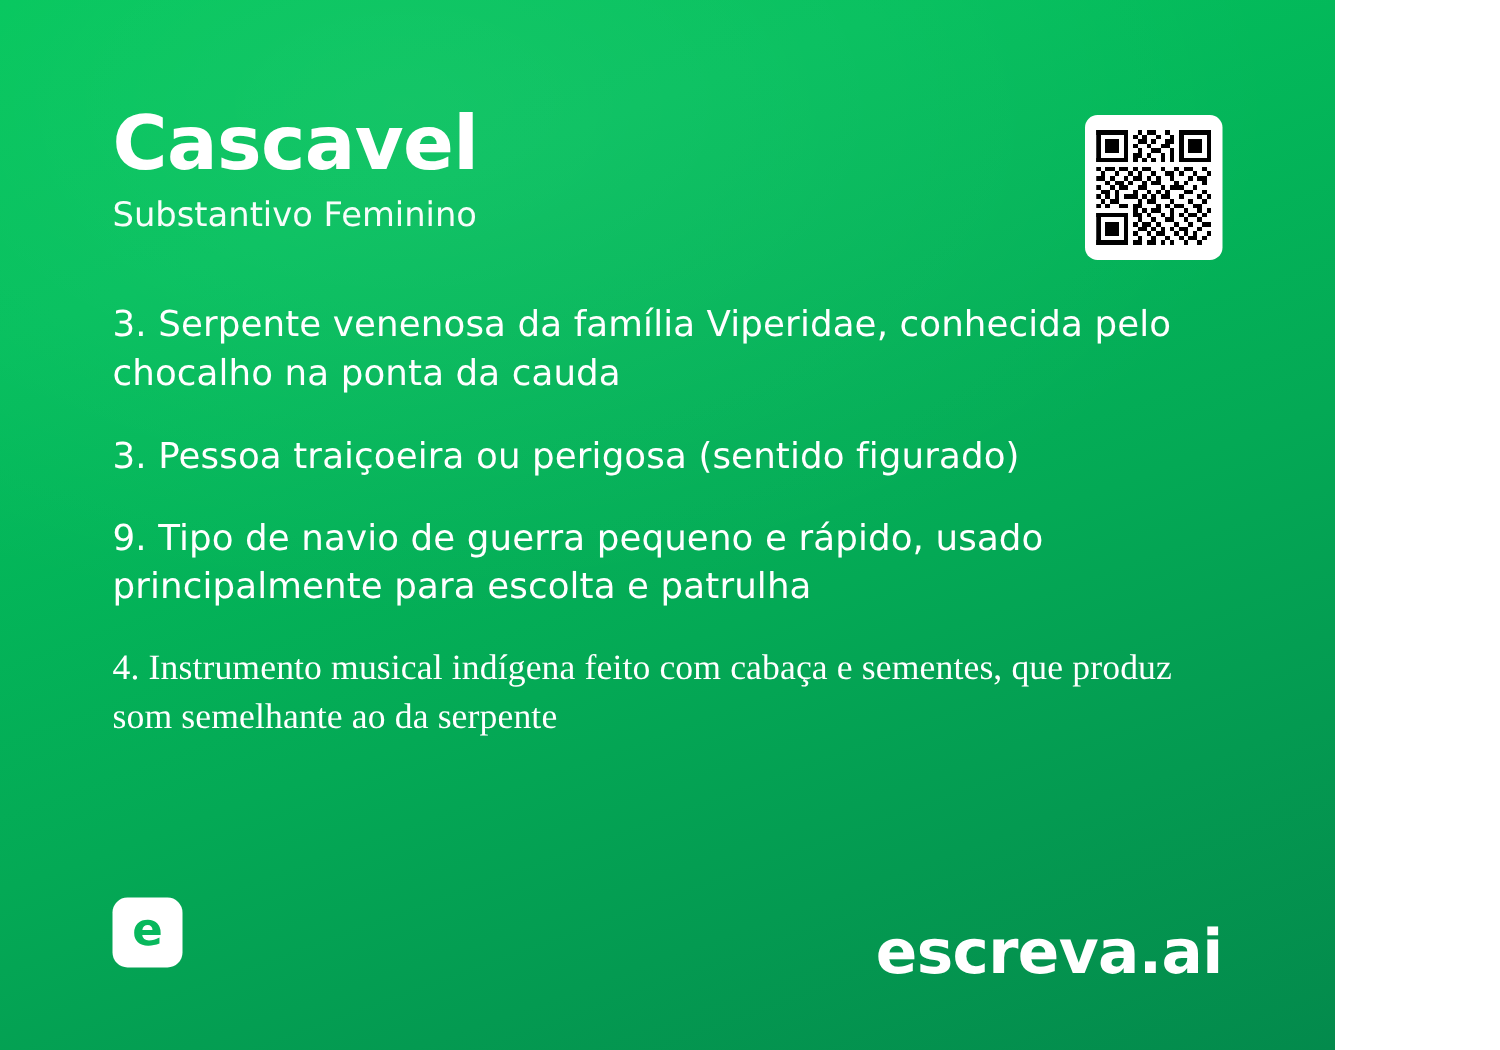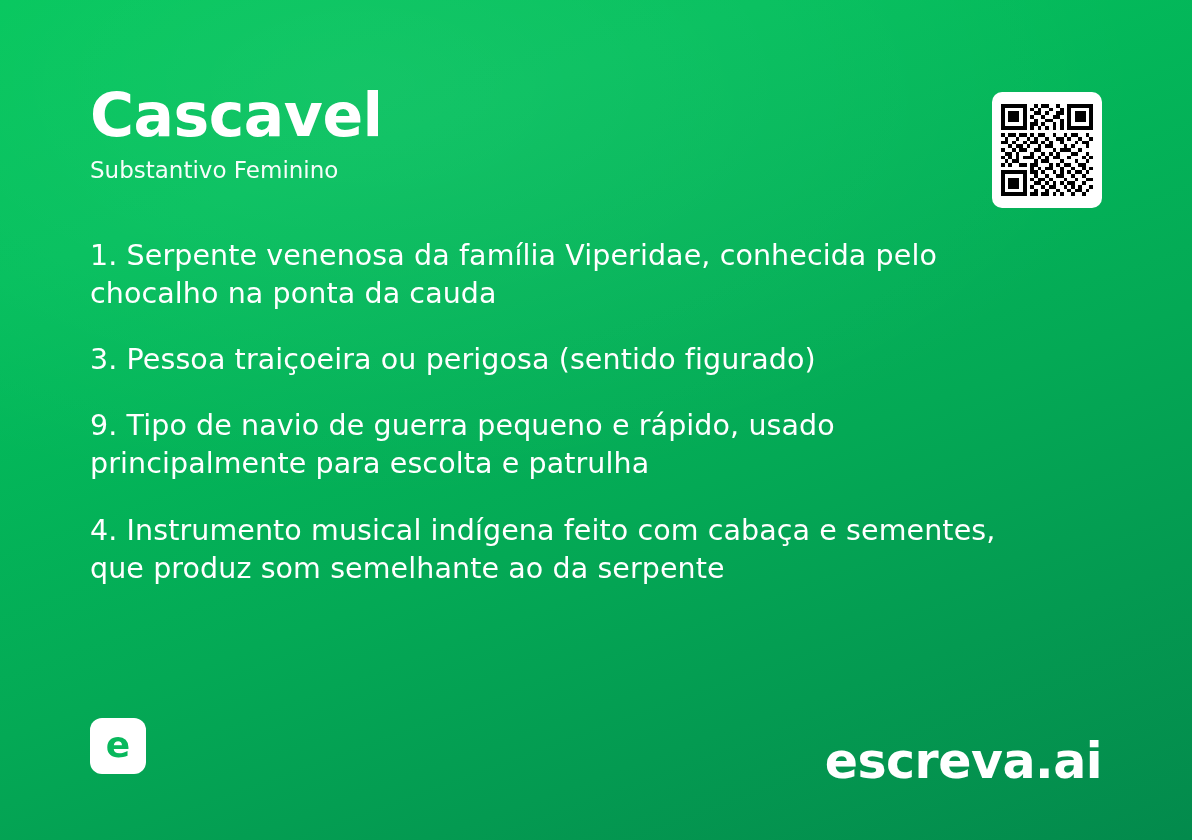"Cascavel" .card { width: 1192px -> 1068px }
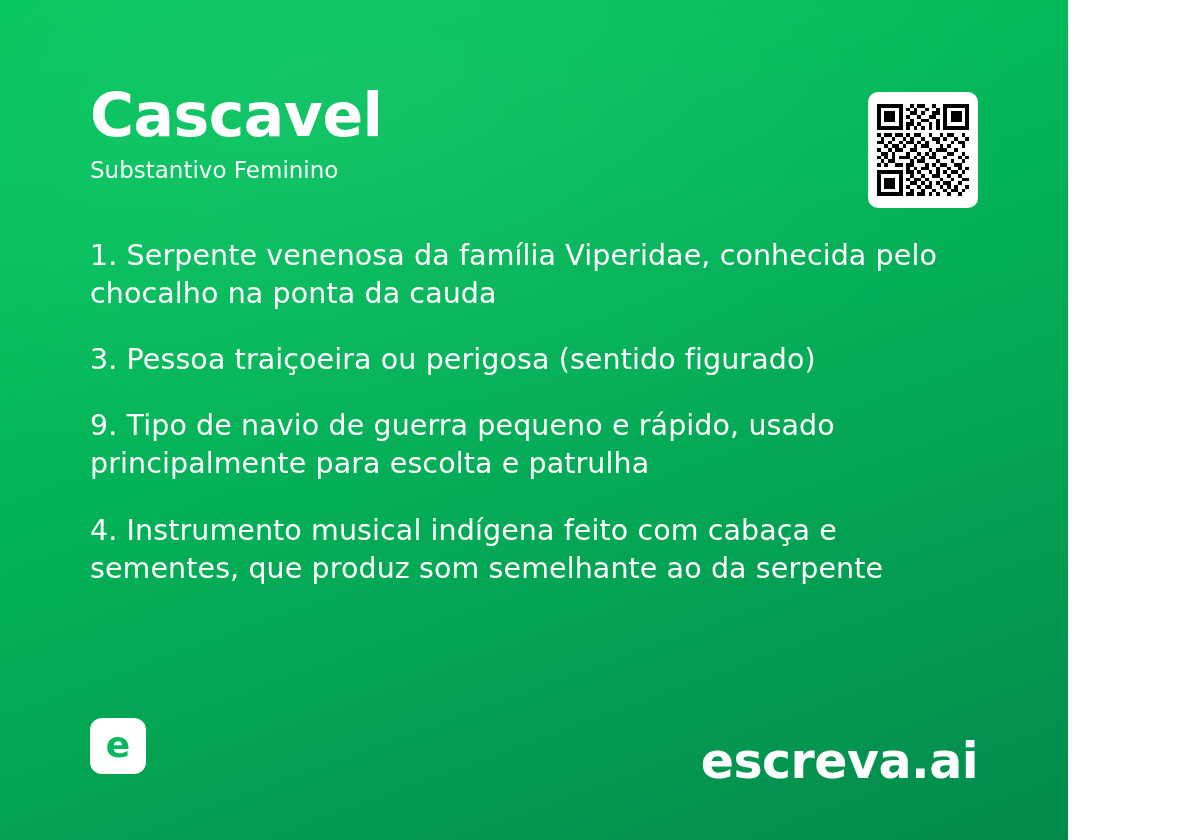"Substantivo Feminino" .word-class { font-size: 23px -> 27px }
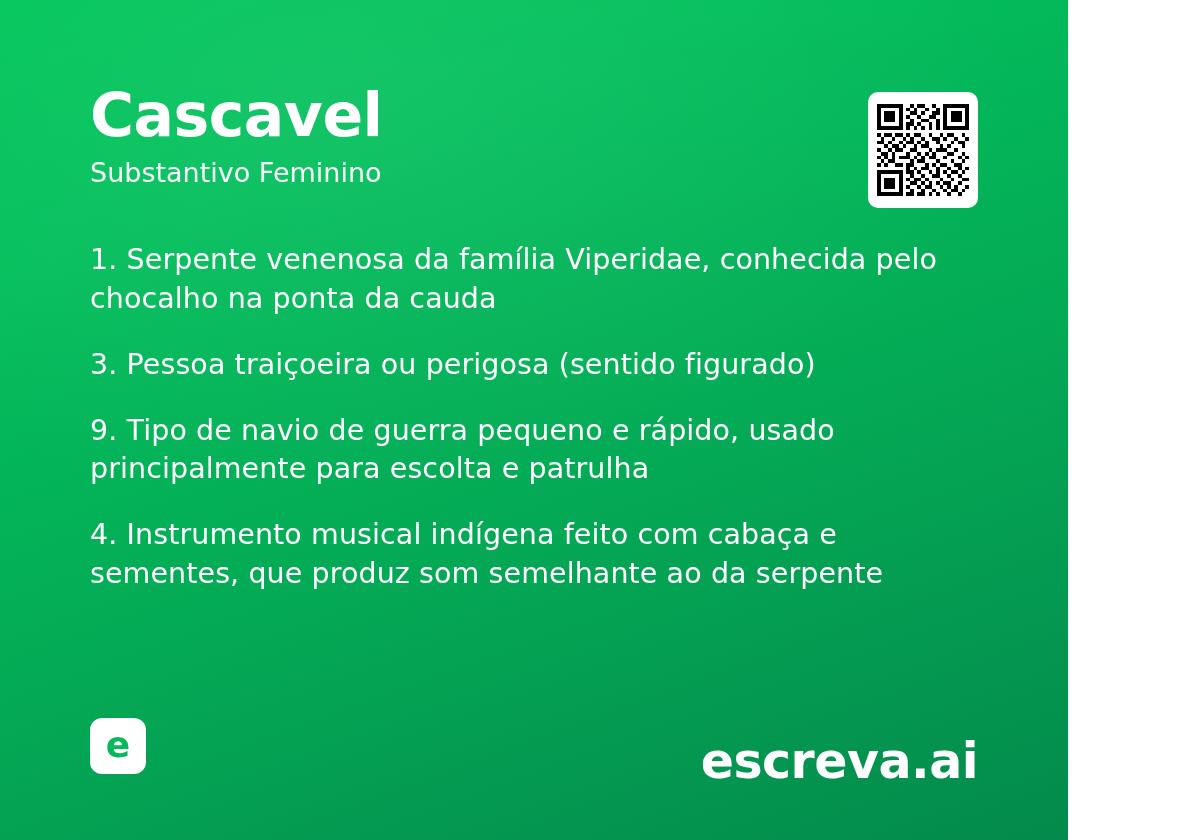"1. Serpente venenosa da família" p.definition { text: 1 -> 3 }
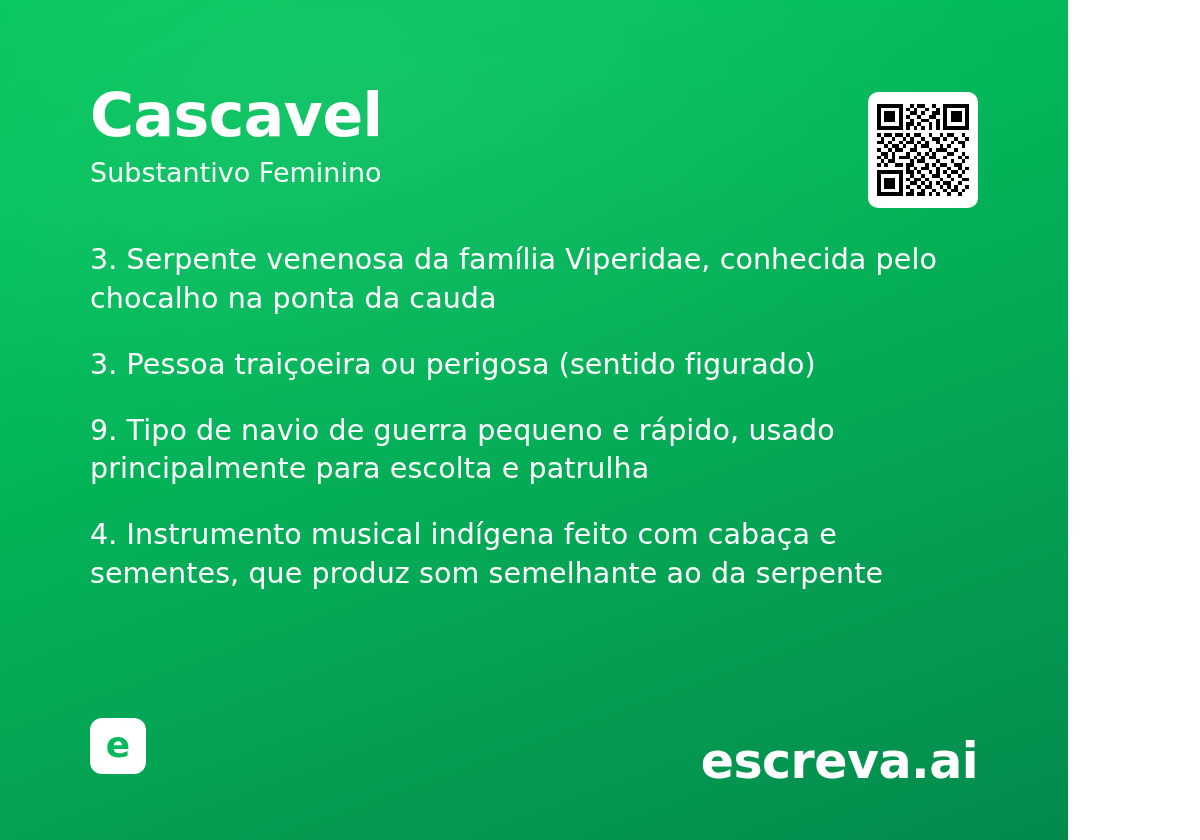"4. Instrumento musical indígena feito" .definition:last-child { font-family: none -> Liberation Serif, serif }
